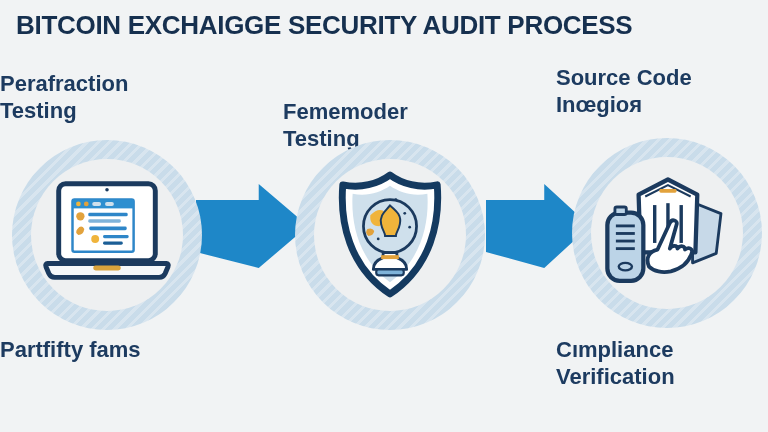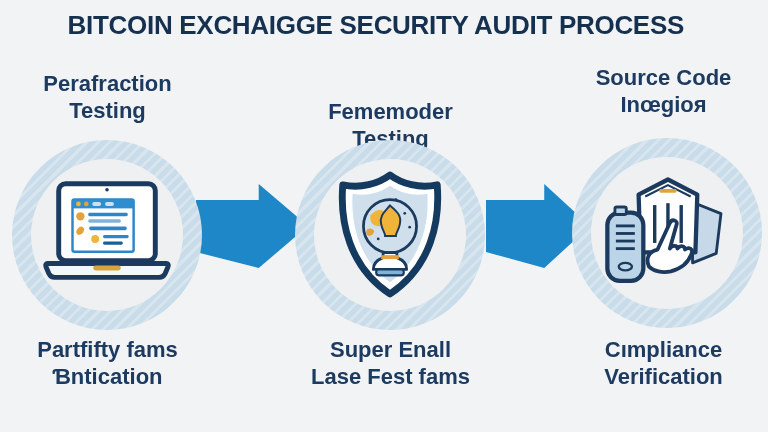"BITCOIN EXCHAIGGE SECURITY AUDIT PROCESS" .title { padding-left: none -> 16px; text-align: right -> left }
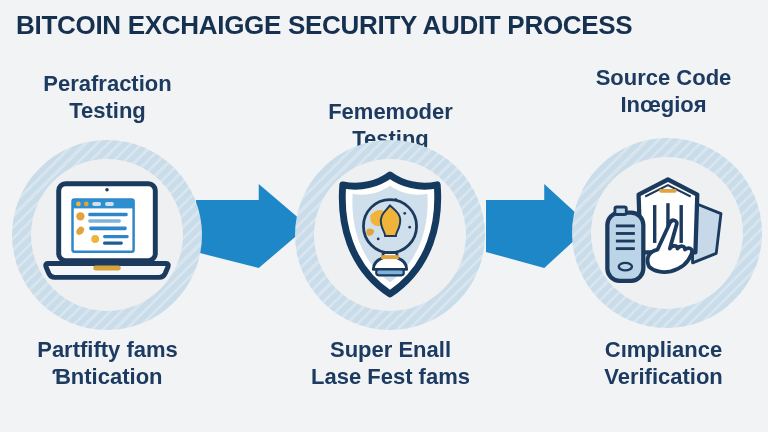"Perafraction" .heading,.caption { text-align: center -> left }
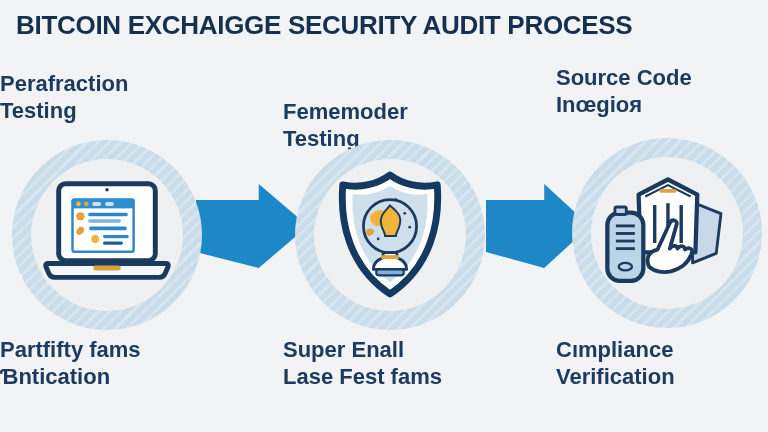"Super Enall" div.caption { html: <div> <div>Super Enall</div> <div>Lase Fest fams</div> </div> -> none }
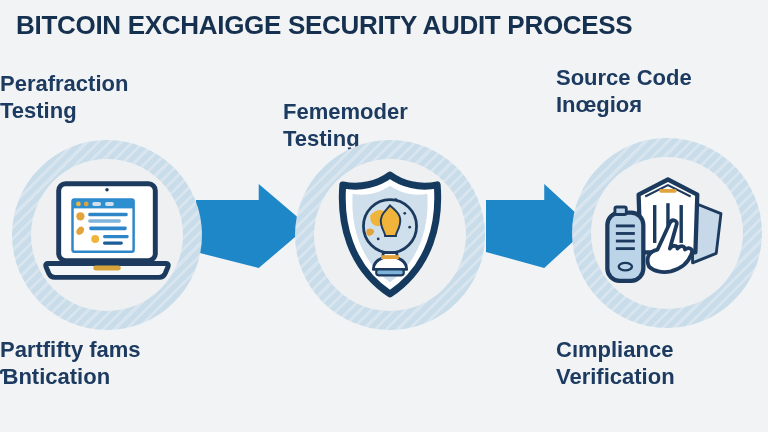"Ɓntication" div { html: <div>Ɓntication</div> -> none }
